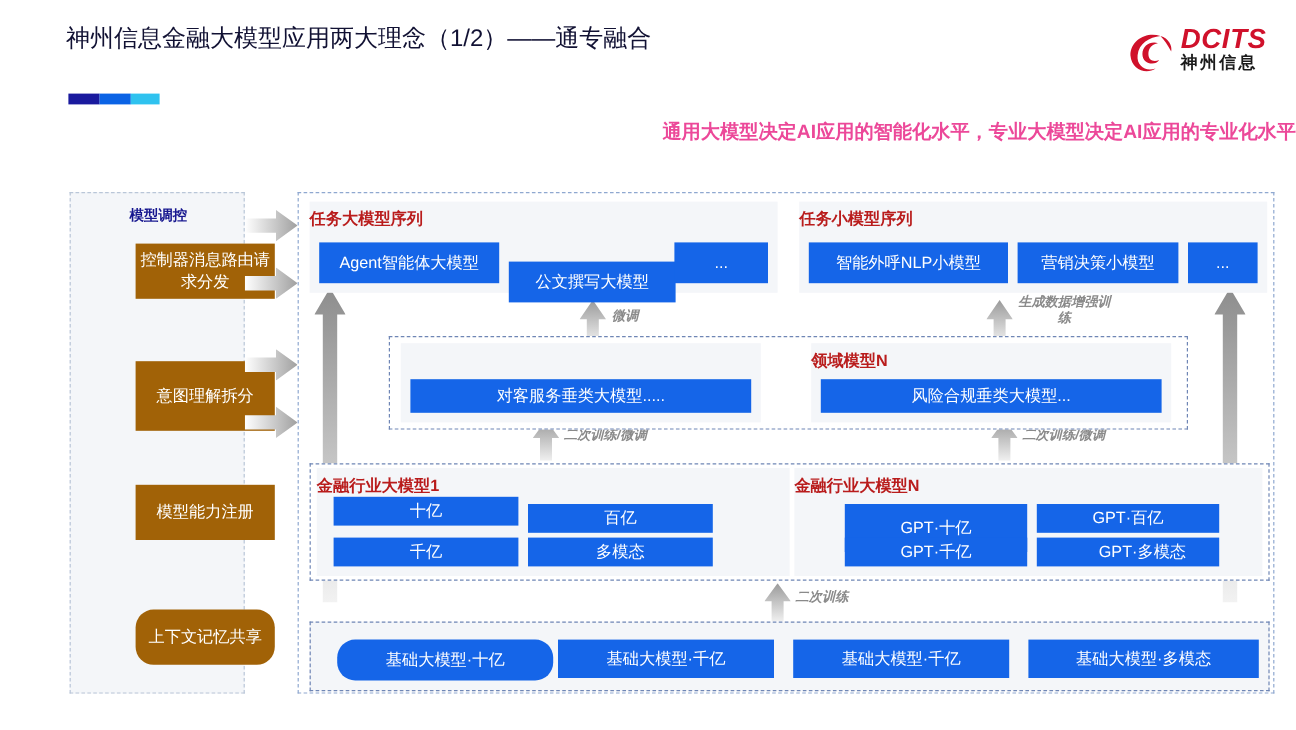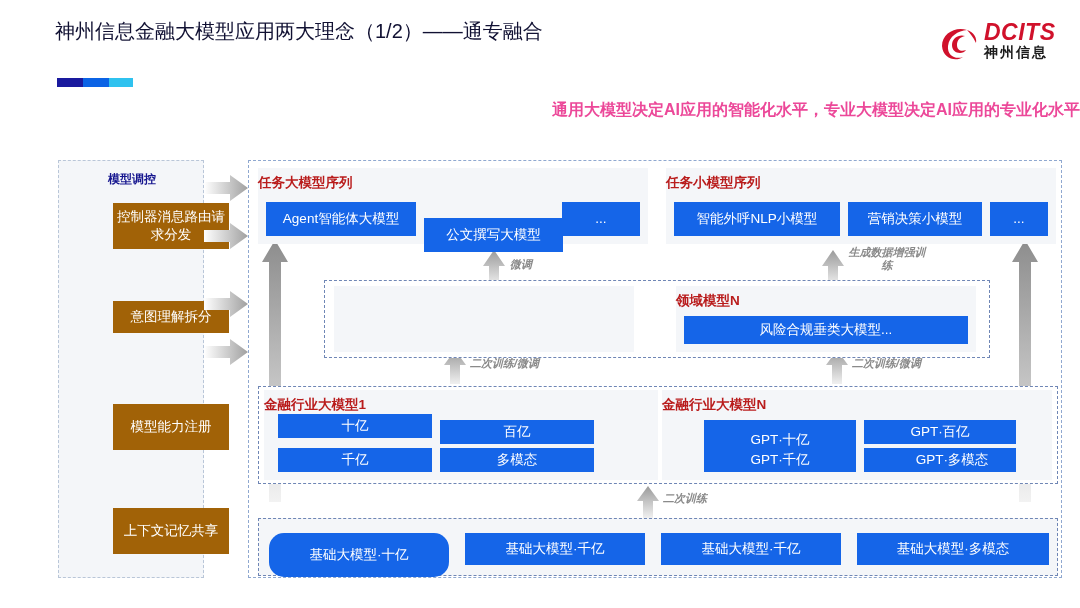"意图理解拆分" div.side-item { height: 32px -> 58px }
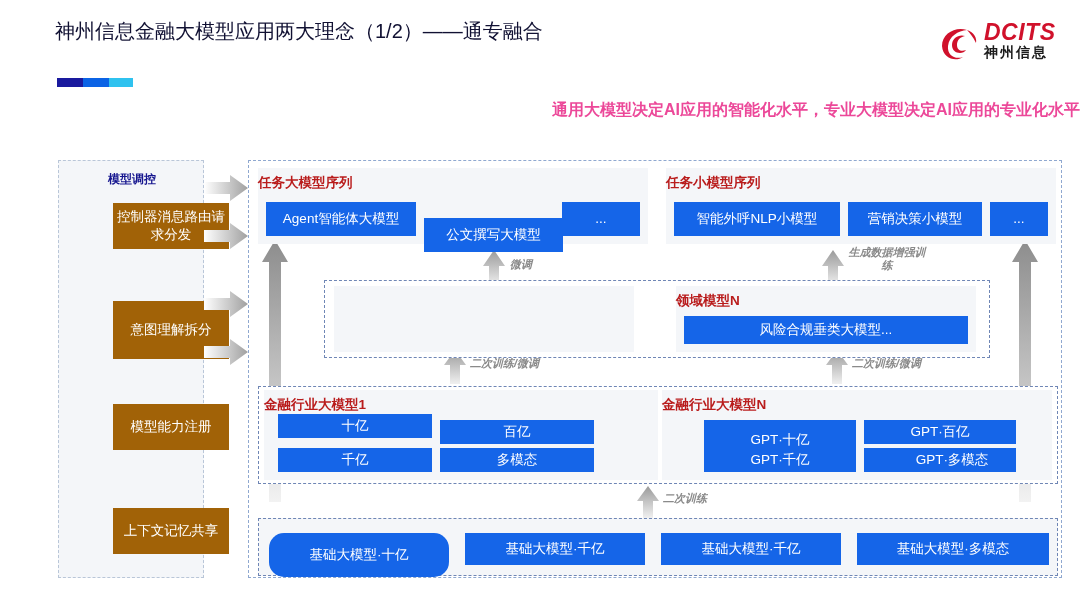"对客服务垂类大模型....." div.bluebox { html: none -> <div>对客服务垂类大模型.....</div> }
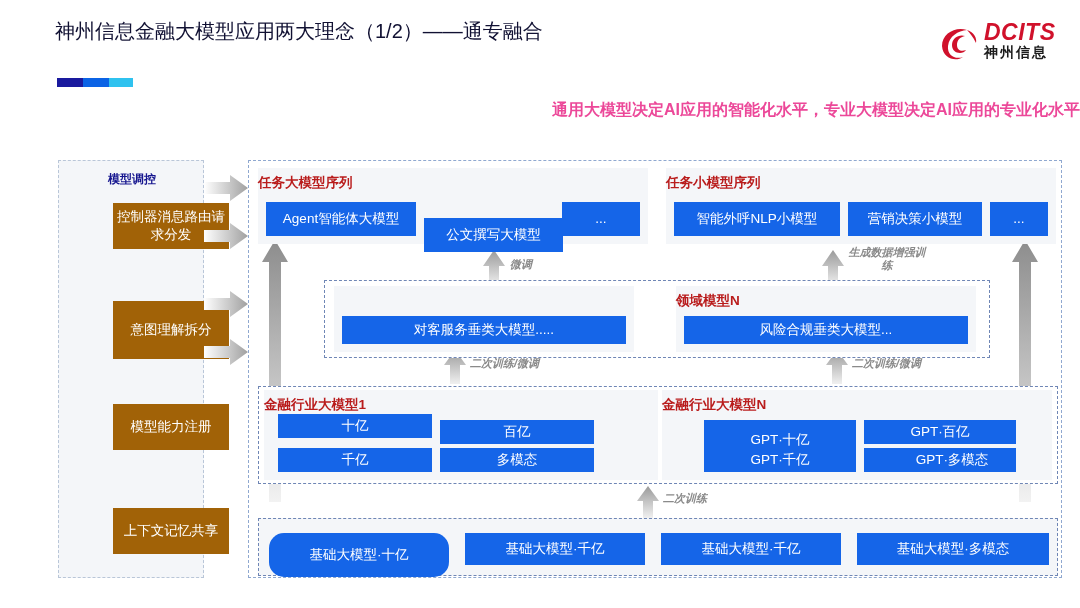"上下文记忆共享" div.side-item { border-radius: none -> 15px }
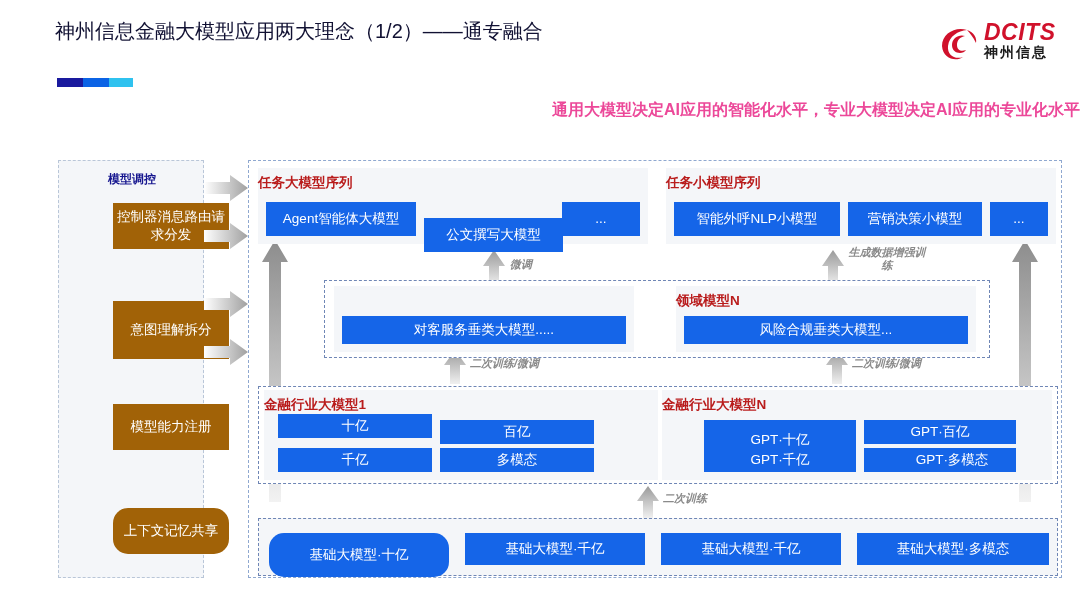"基础大模型·十亿" div.bluebox { height: 44px -> 34px; left: 10px -> 22px }
